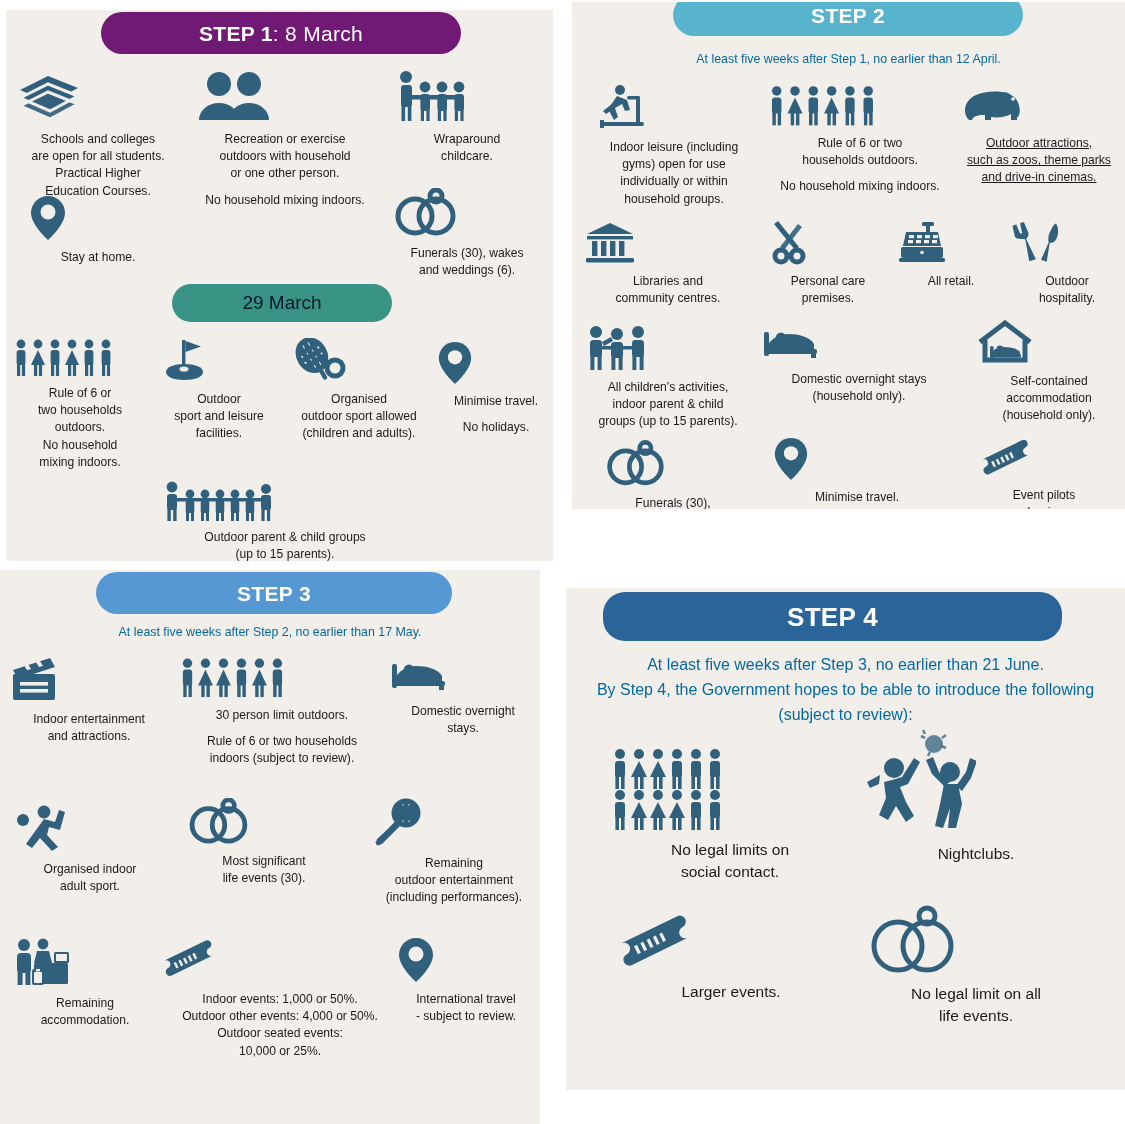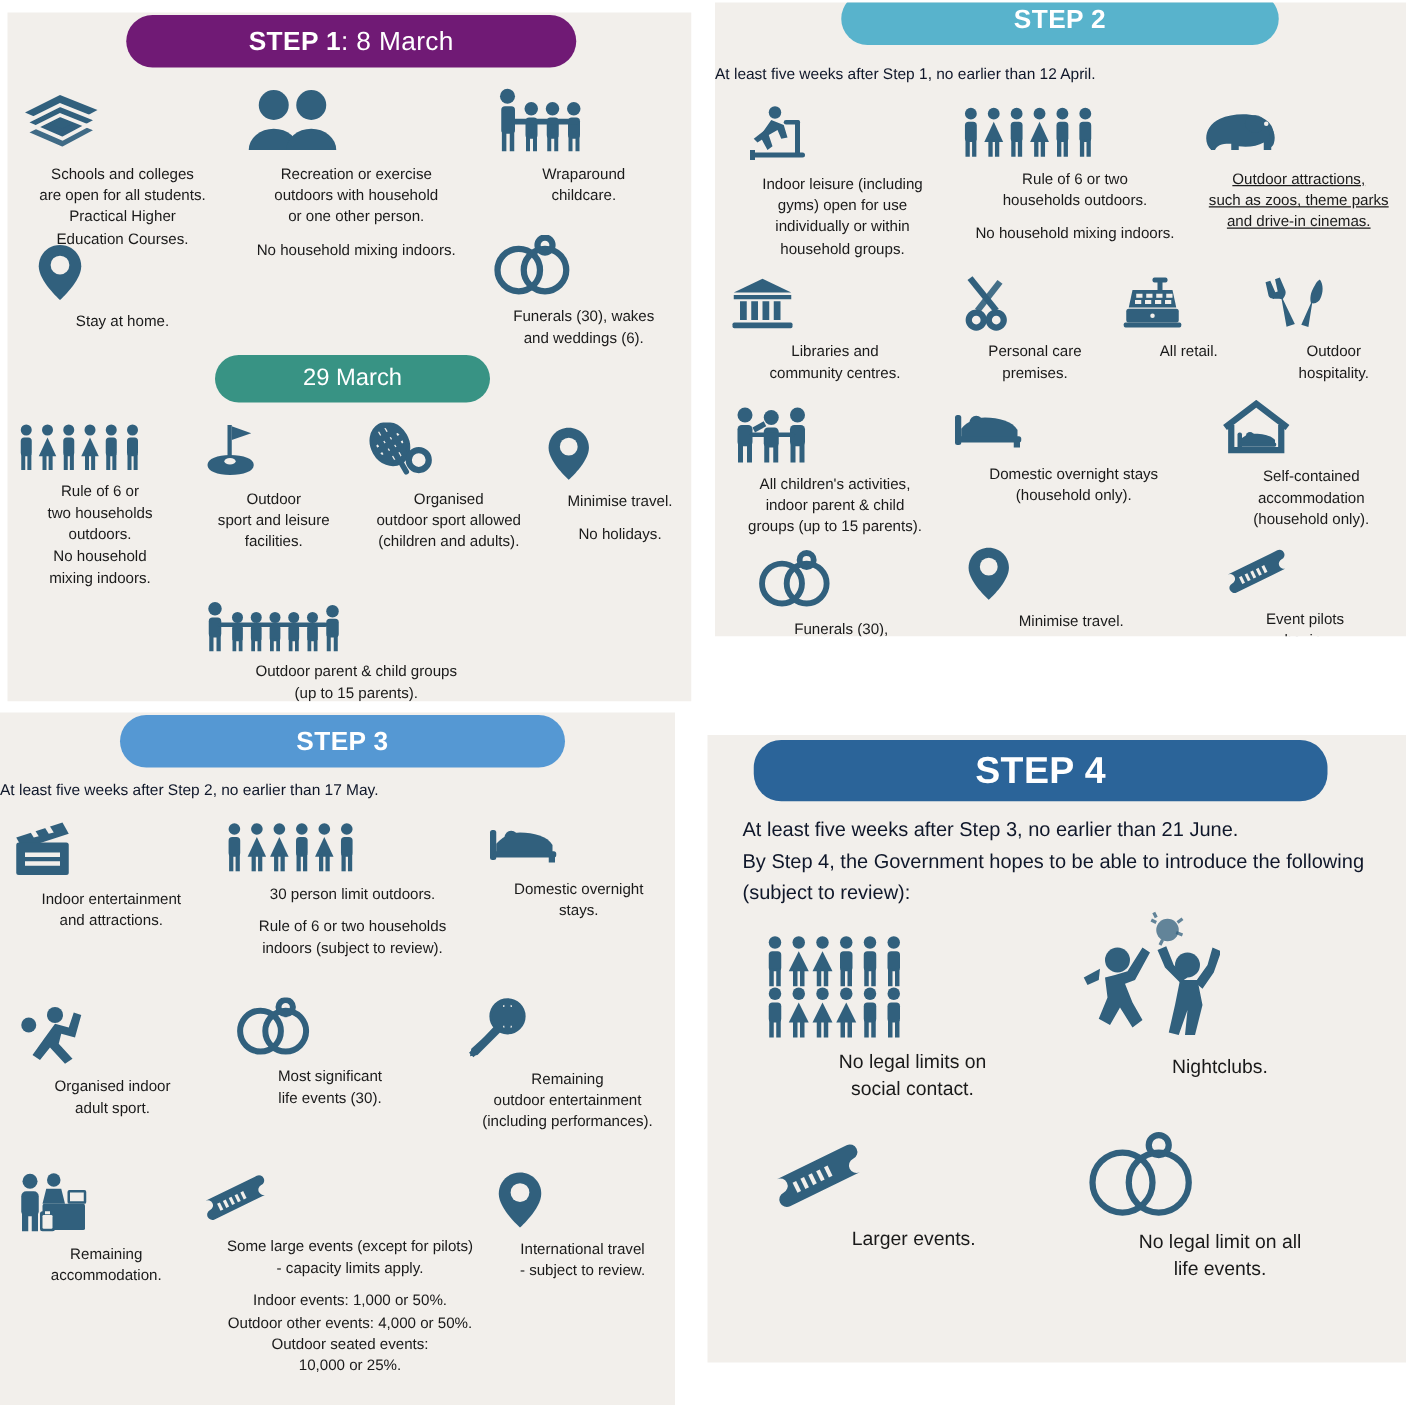"At least five weeks after" .subnote { color: #0f172a -> #0369a1; text-align: left -> center }
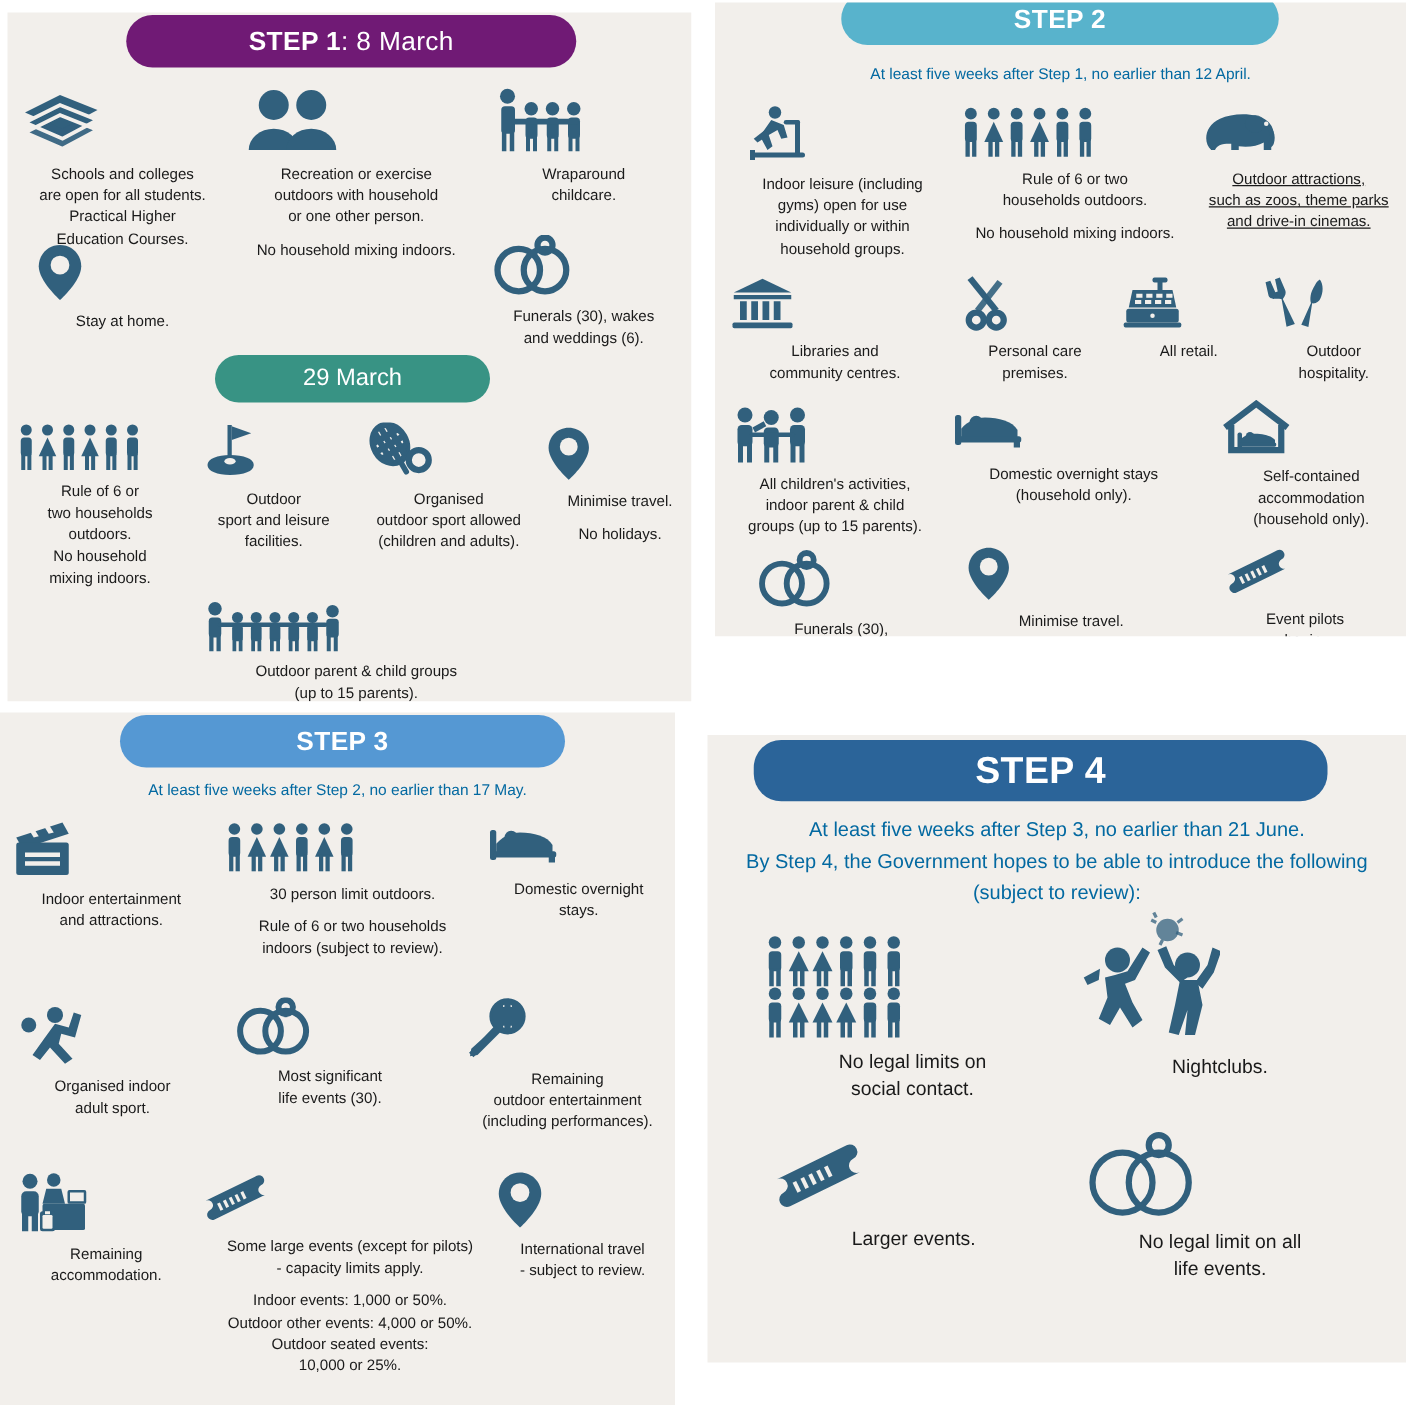"29 March" #pill-march29 { color: #ffffff -> #0f172a }
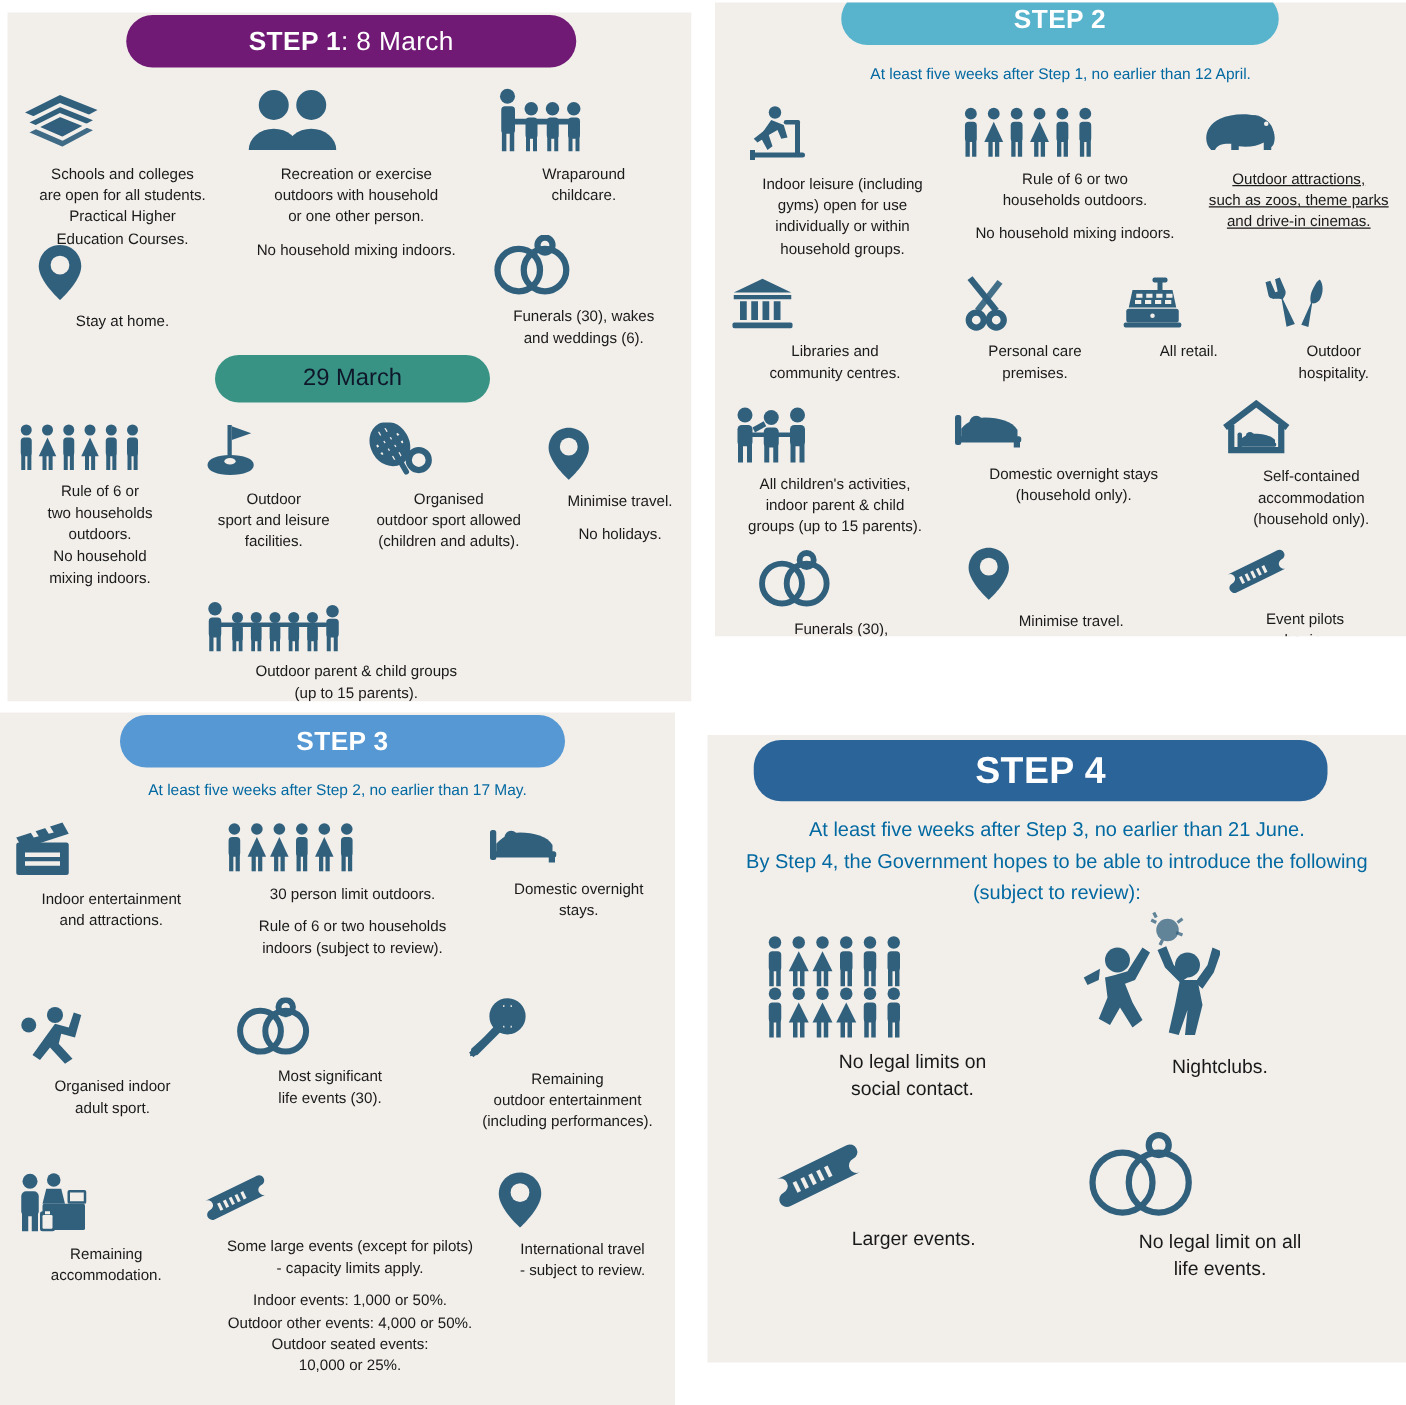"STEP 4" #pill-step4 { font-size: 30px -> 26px }
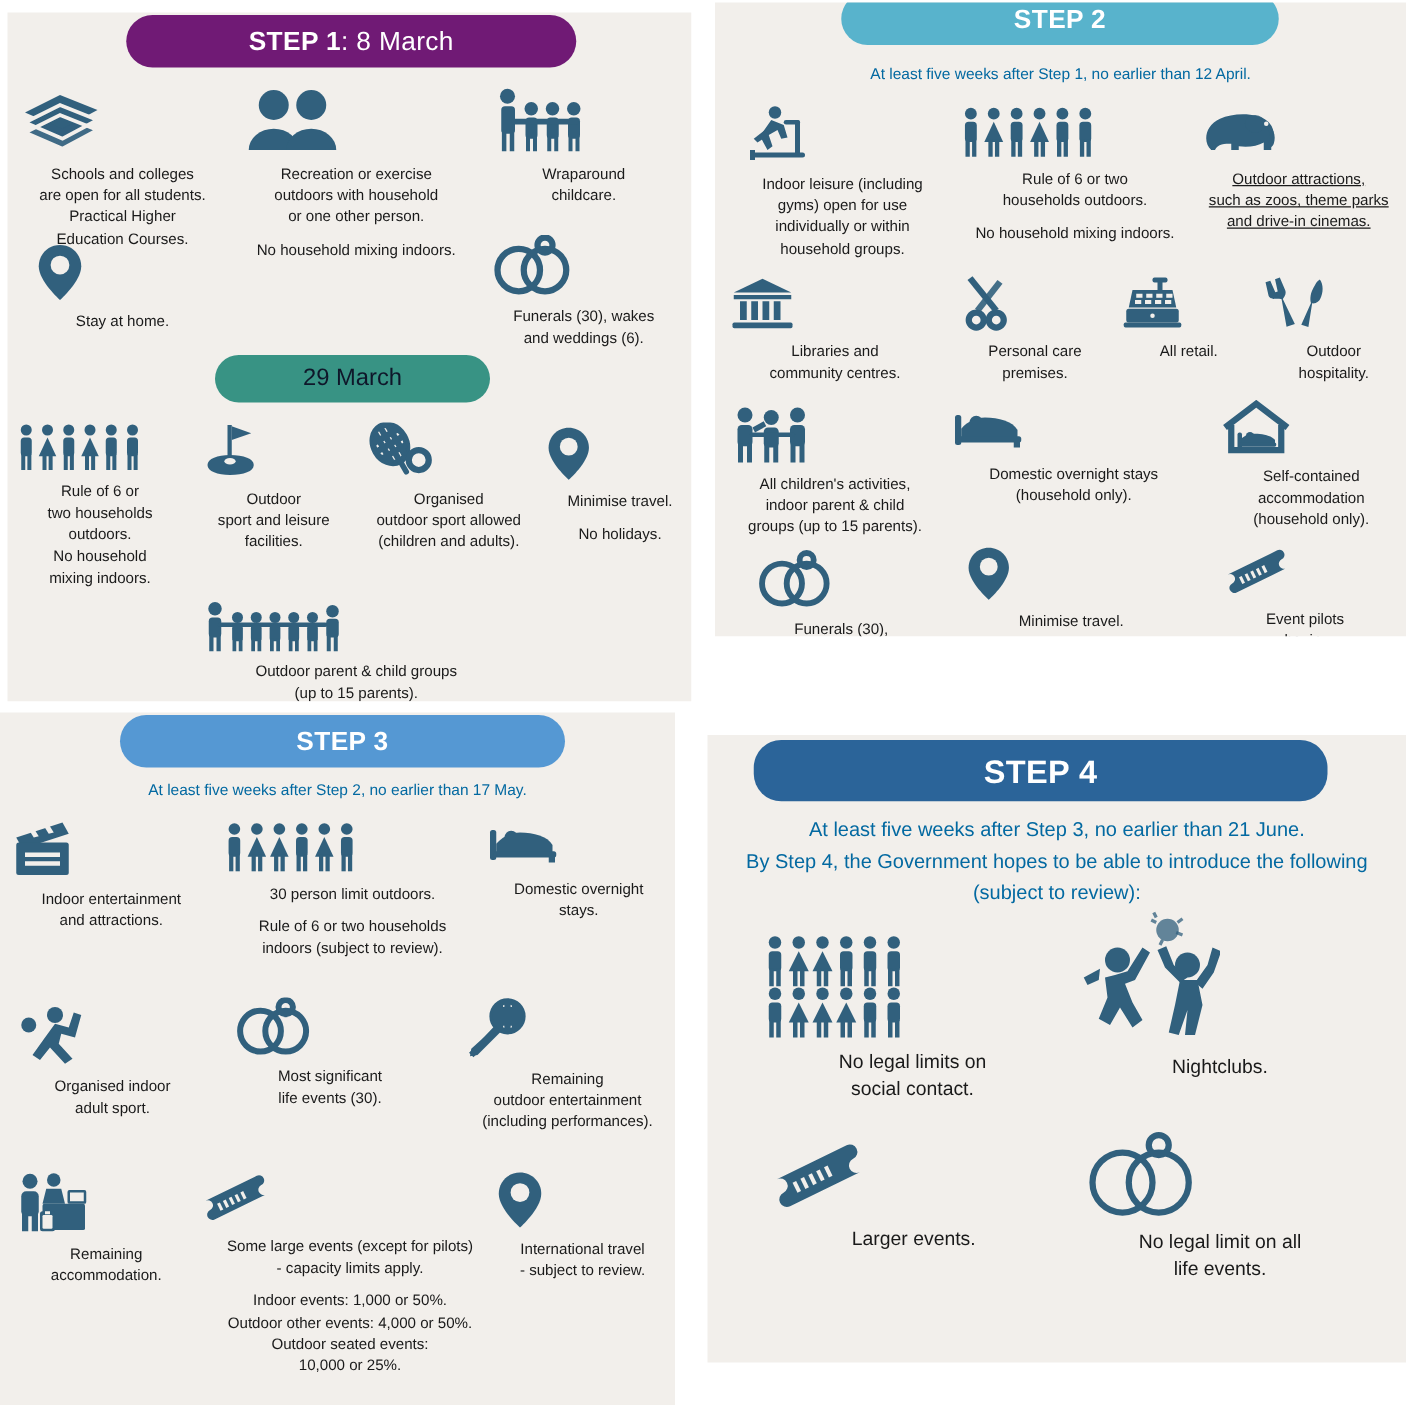"Some large events (except for" span.cap { html: <span>Some large events (except for pilots) - capacity limits apply.</span> -> none }
